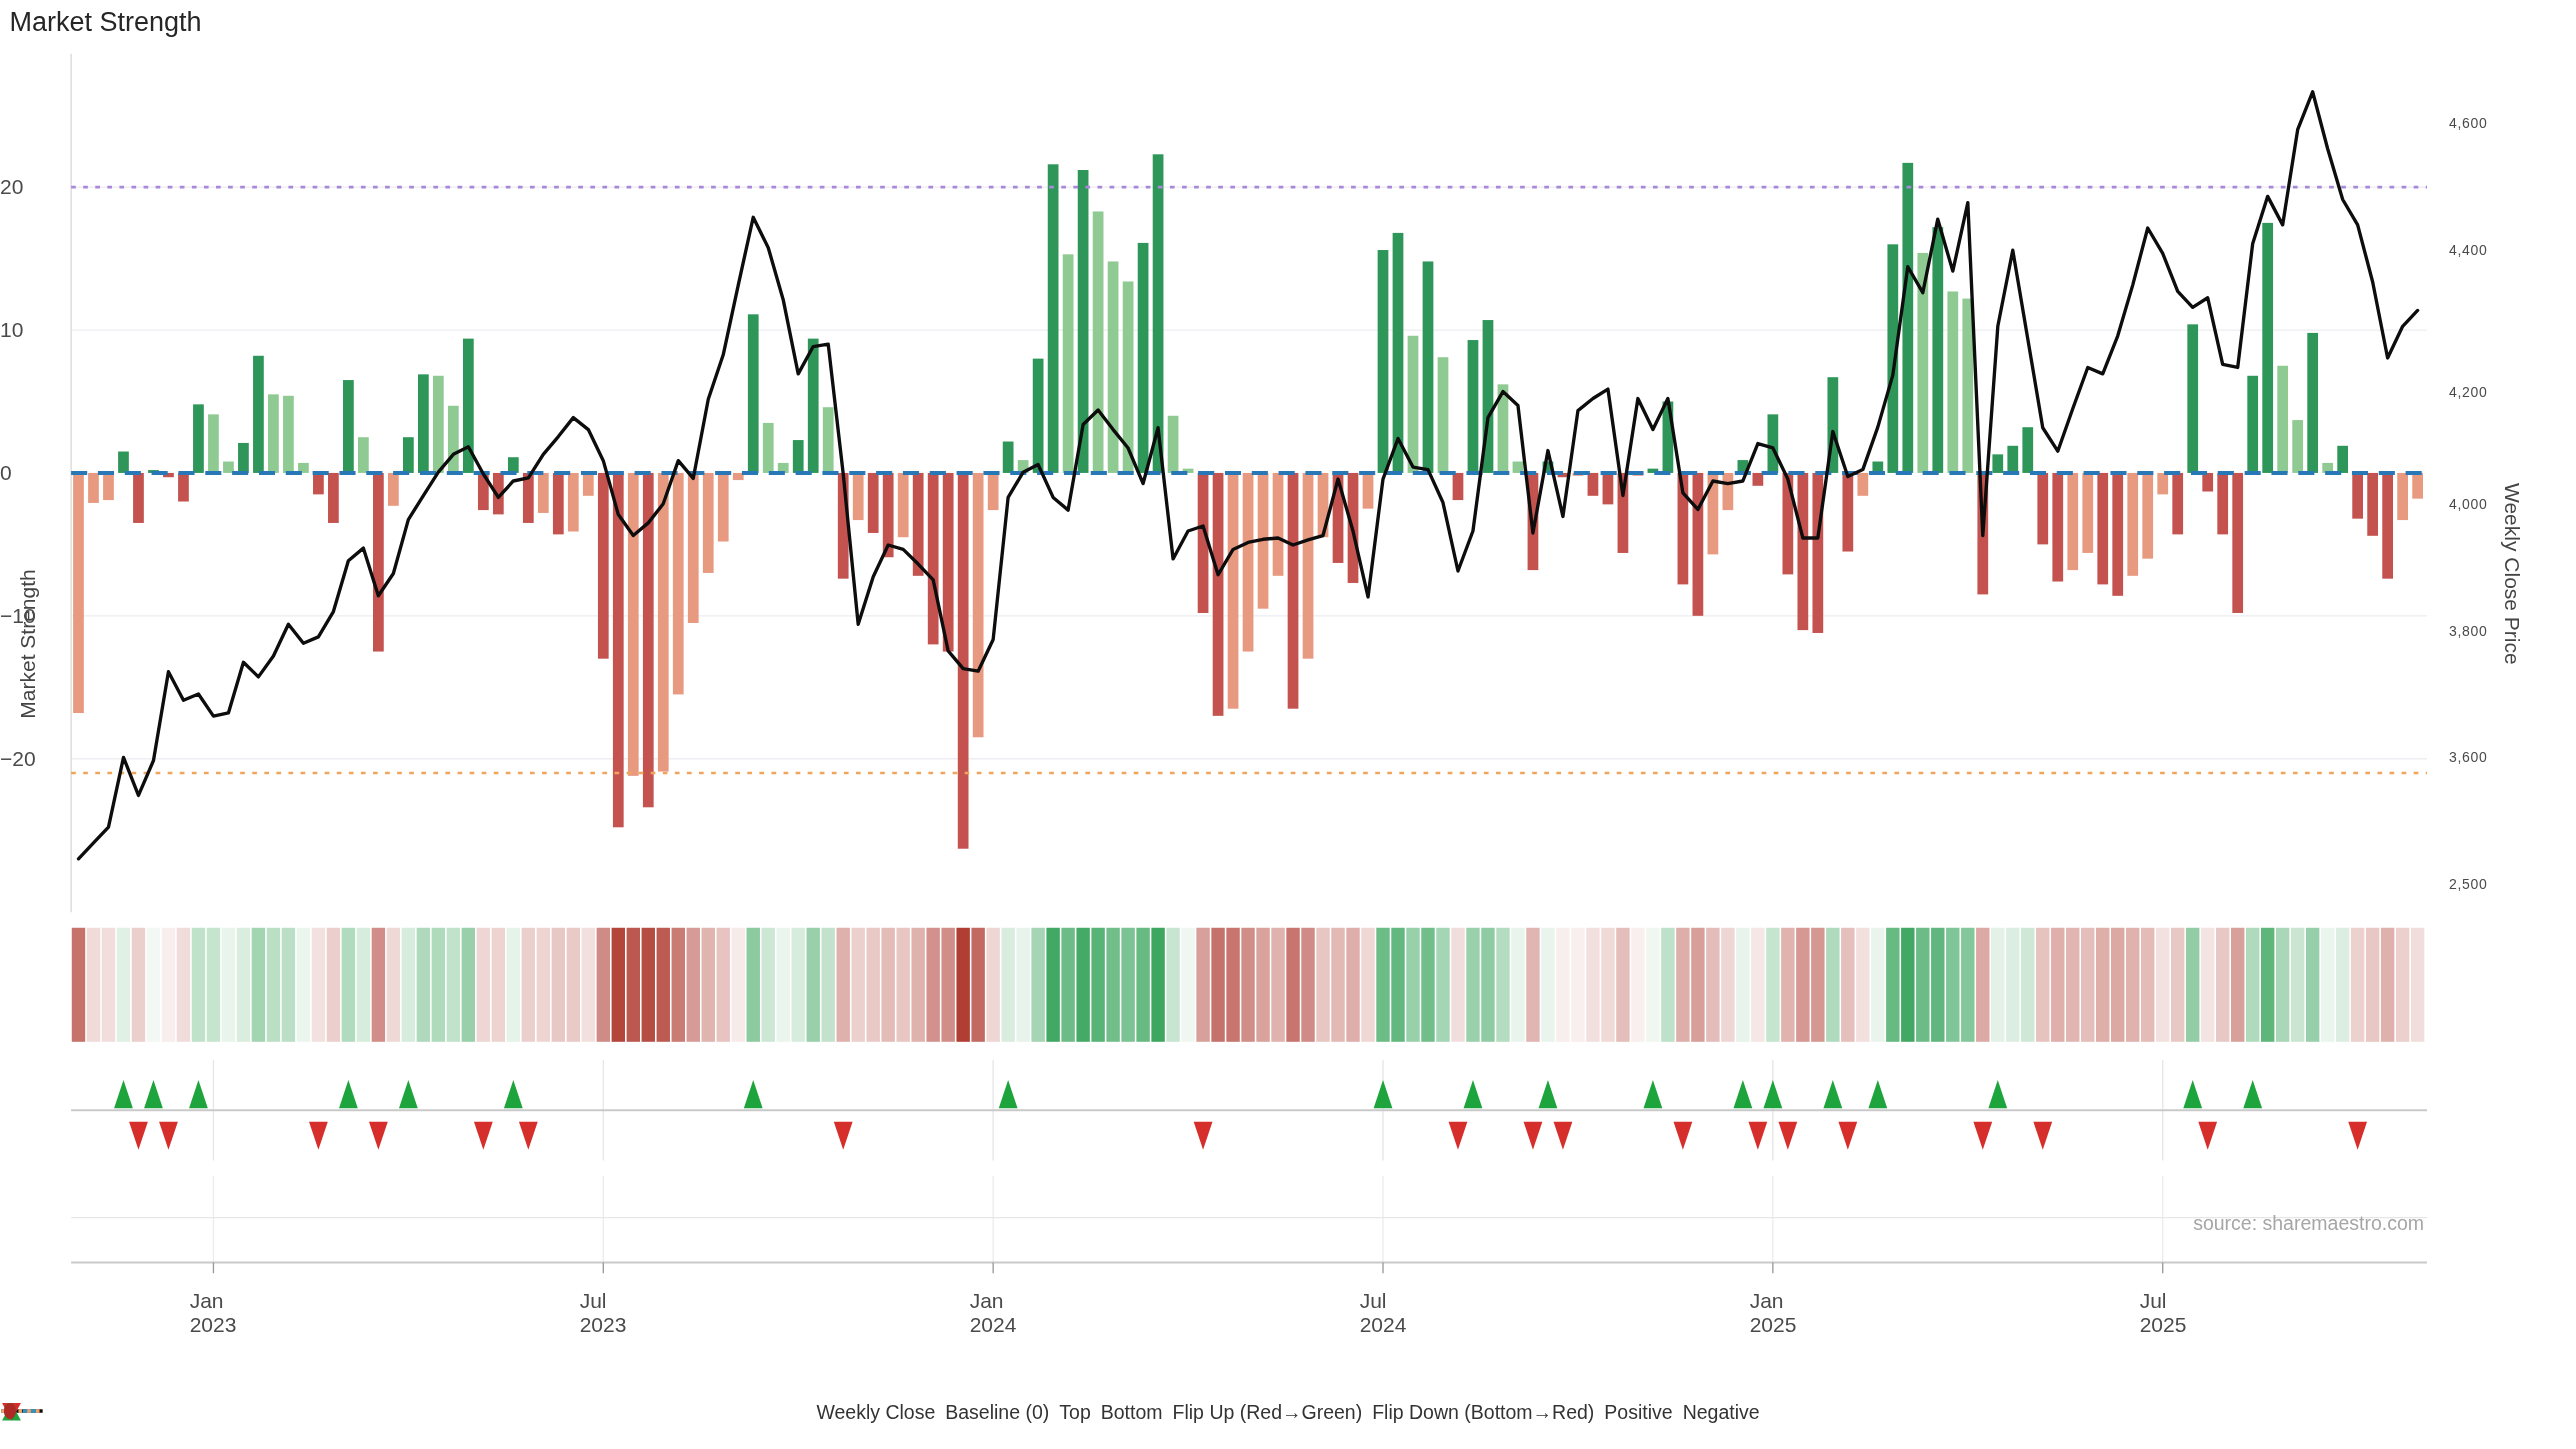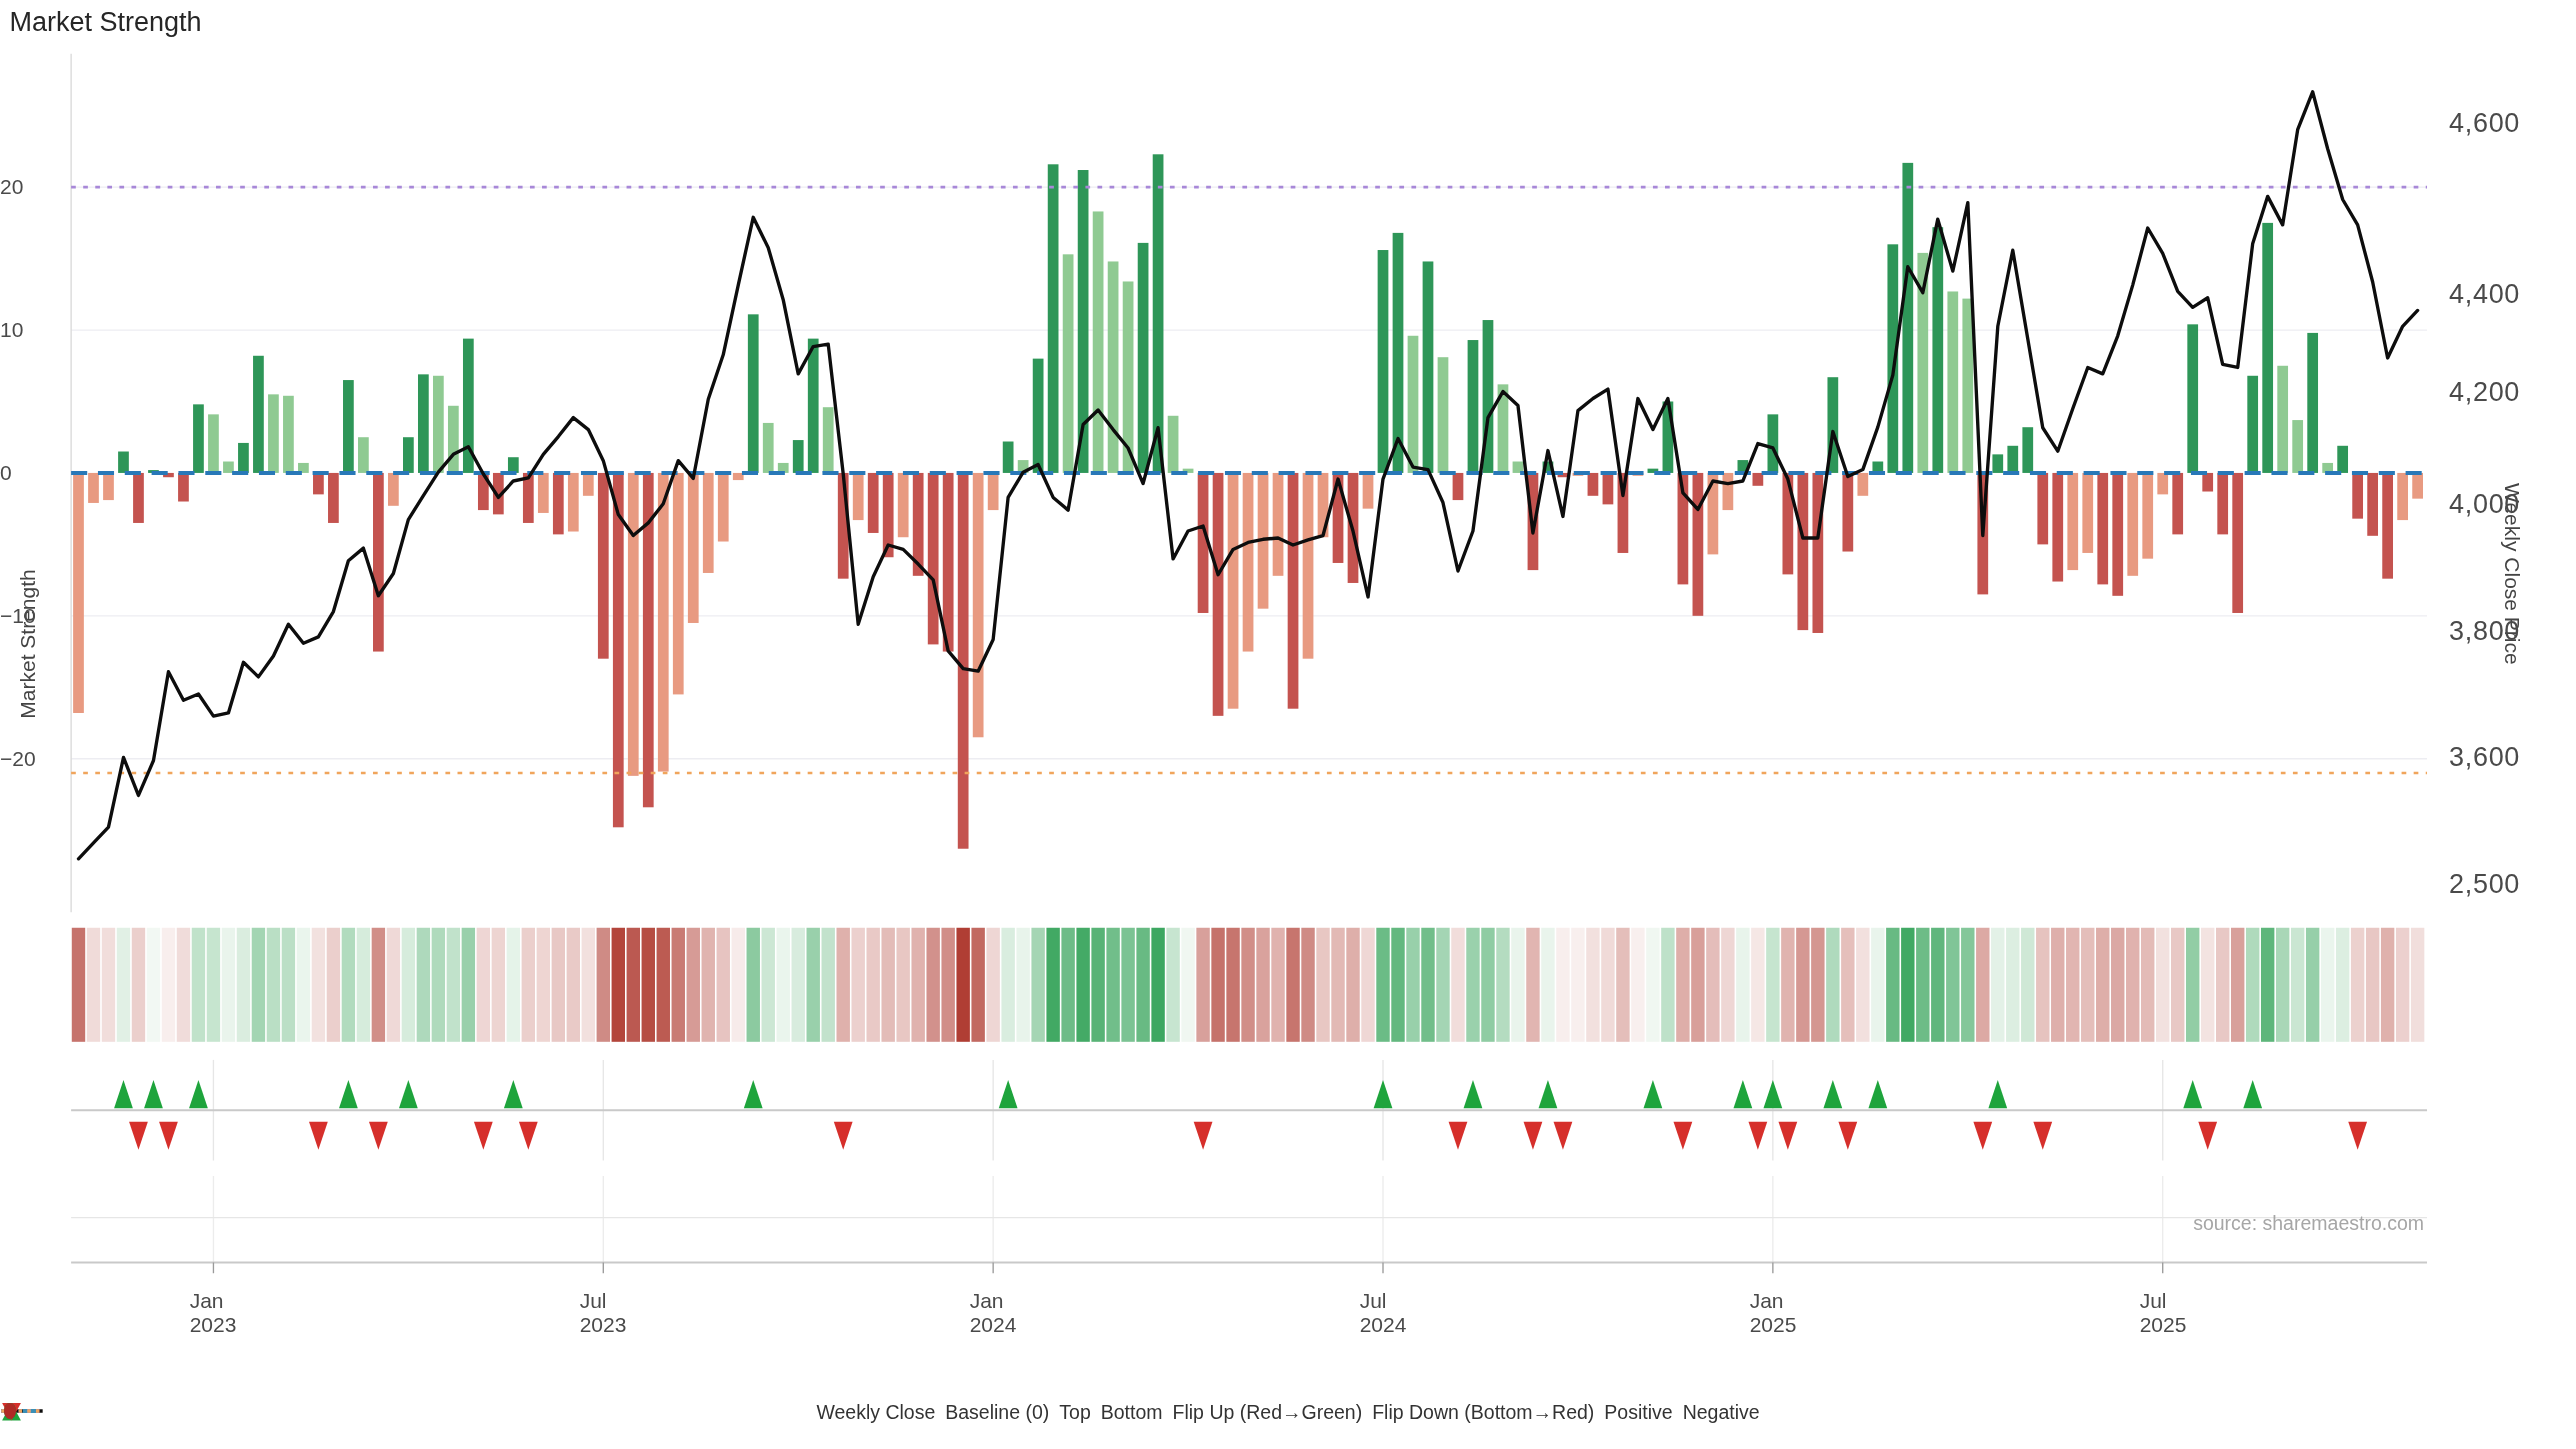"4,600" .ytick-right { font-size: 27px -> 14px }
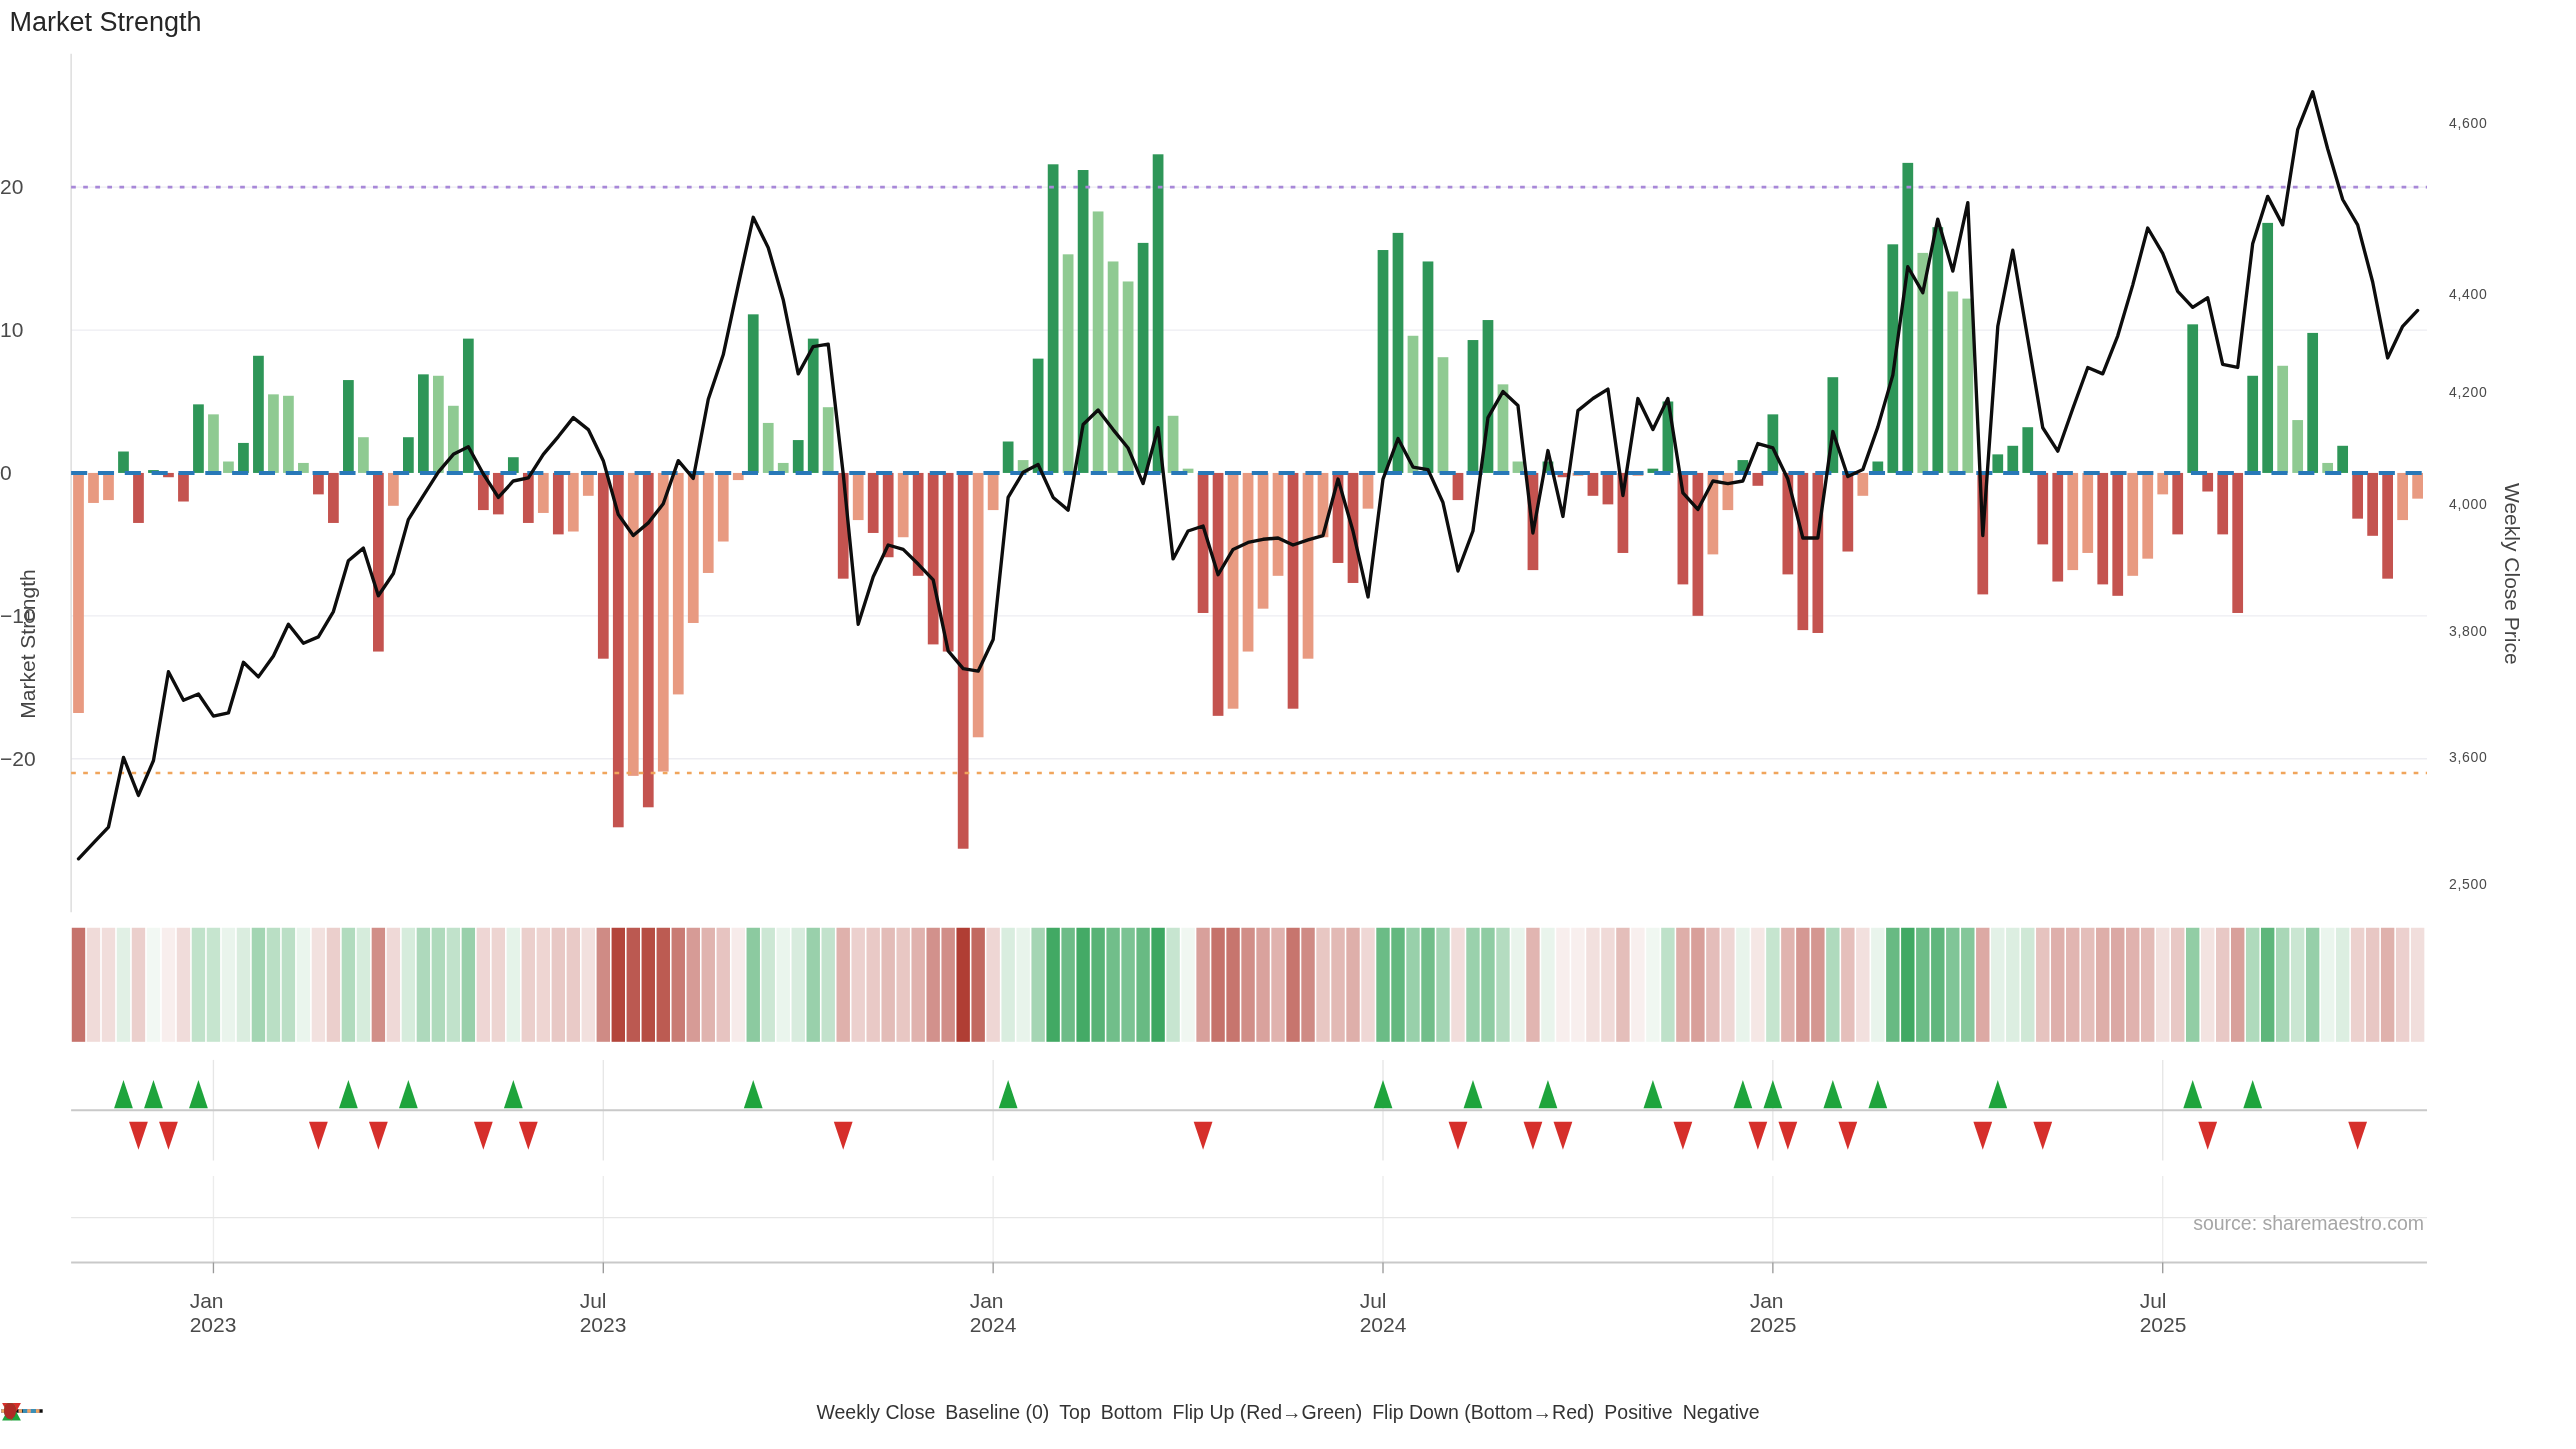"4,400" span.abs { margin-top: 44px -> none }
